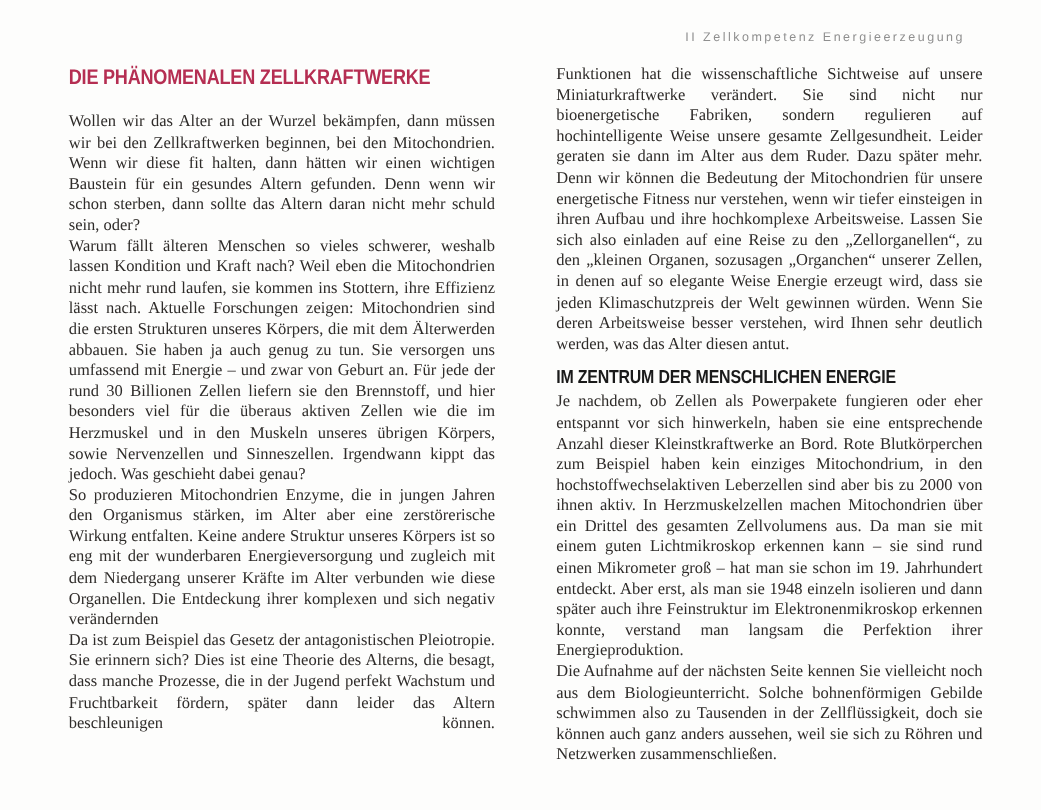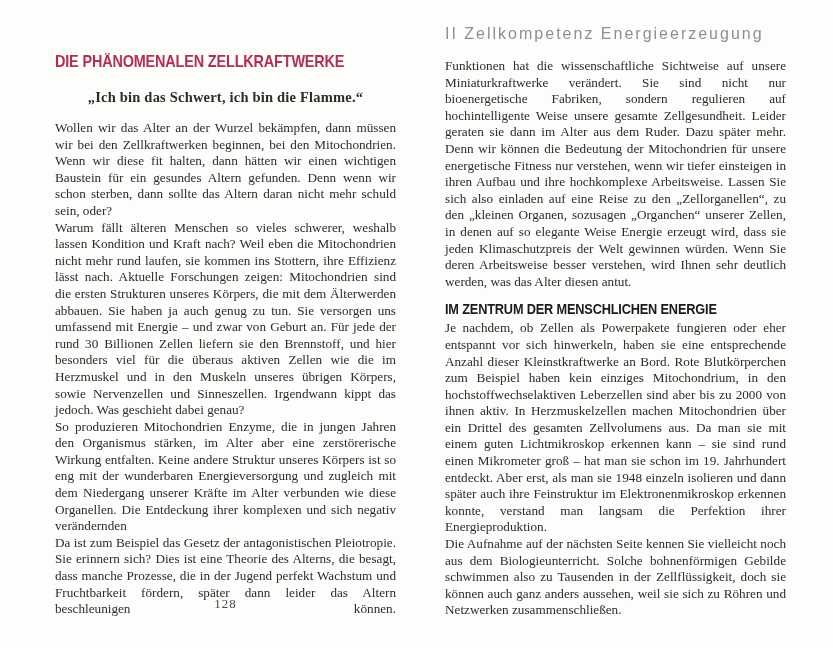"II Zellkompetenz Energieerzeugung" .running-header { font-size: 16px -> 10px; text-align: left -> right }
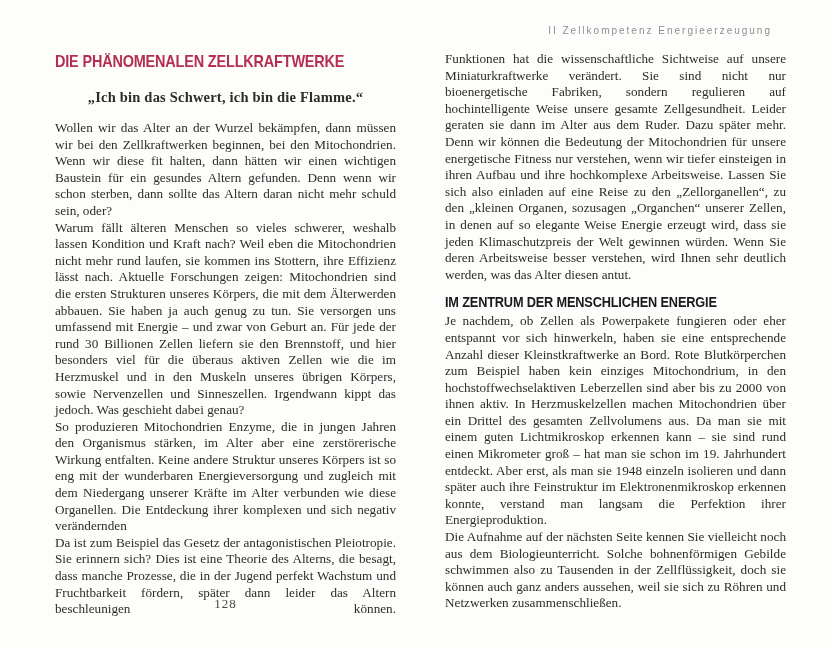"„Ich bin das Schwert, ich" p.epigraph-quote { html: <p>„Ich bin das Schwert, ich bin die Flamme.“</p> -> none }
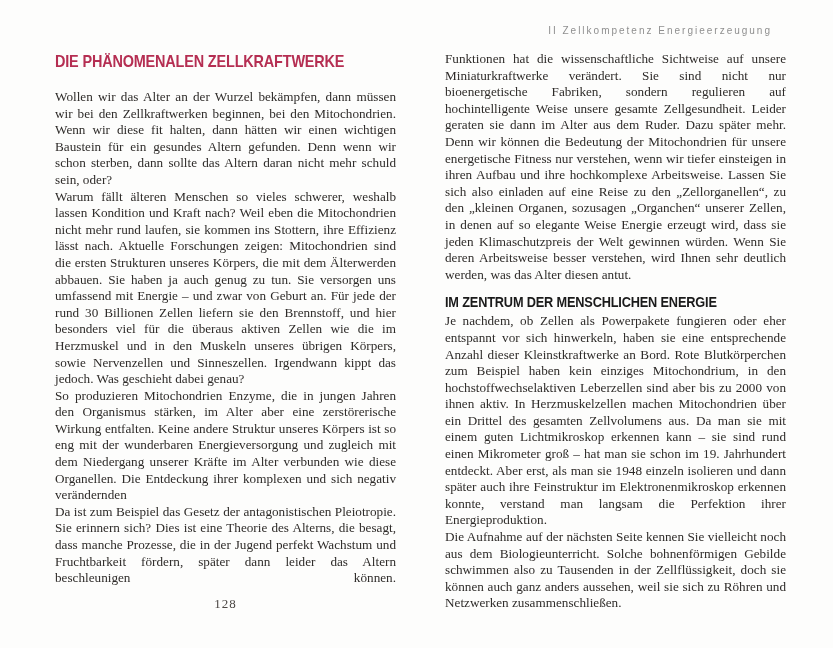"128" div.page-number { html: <div>128</div> -> none }
